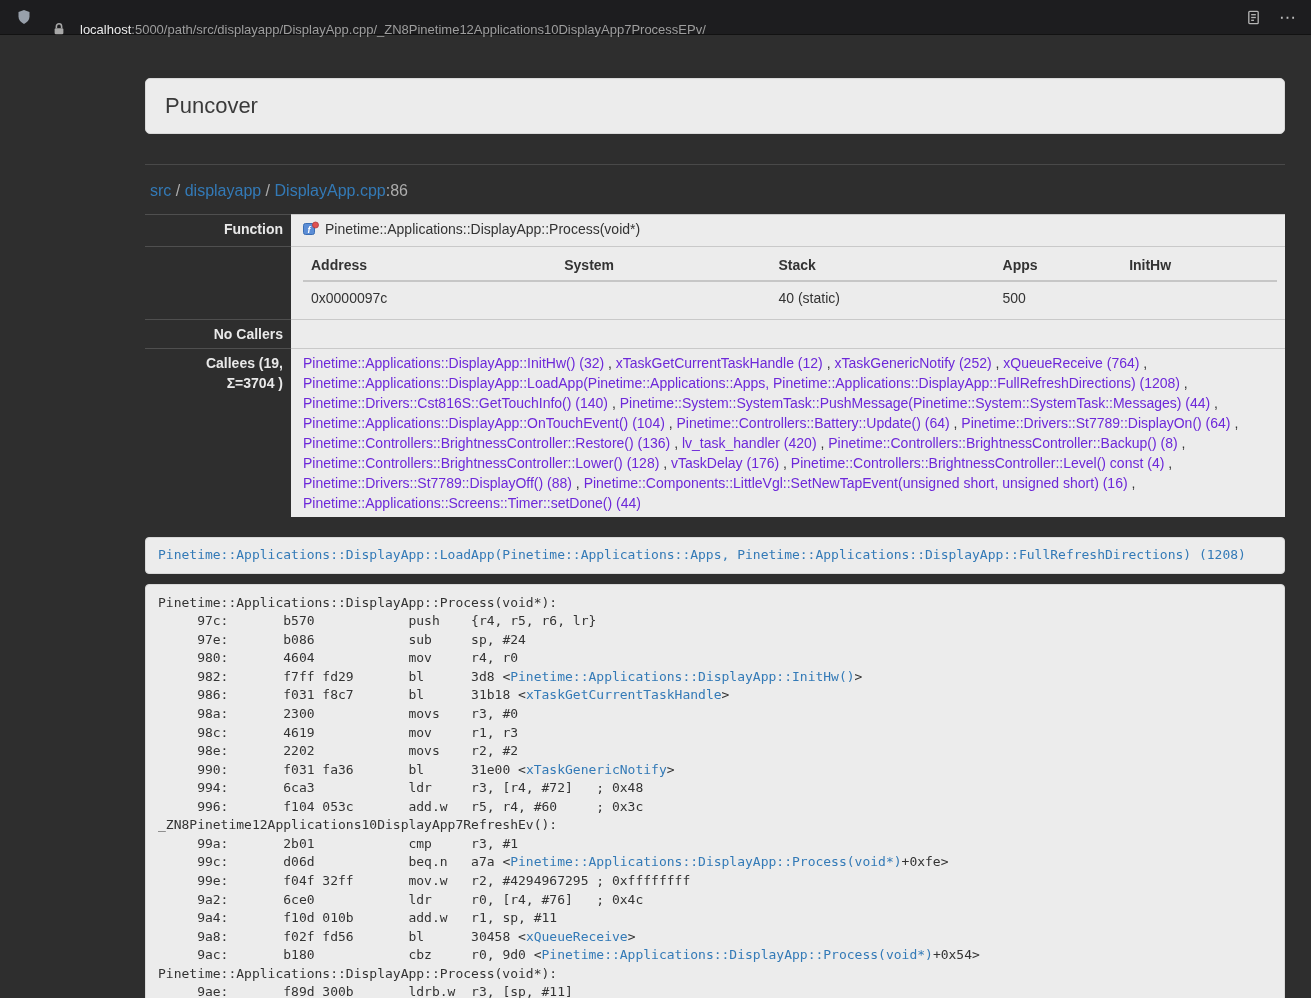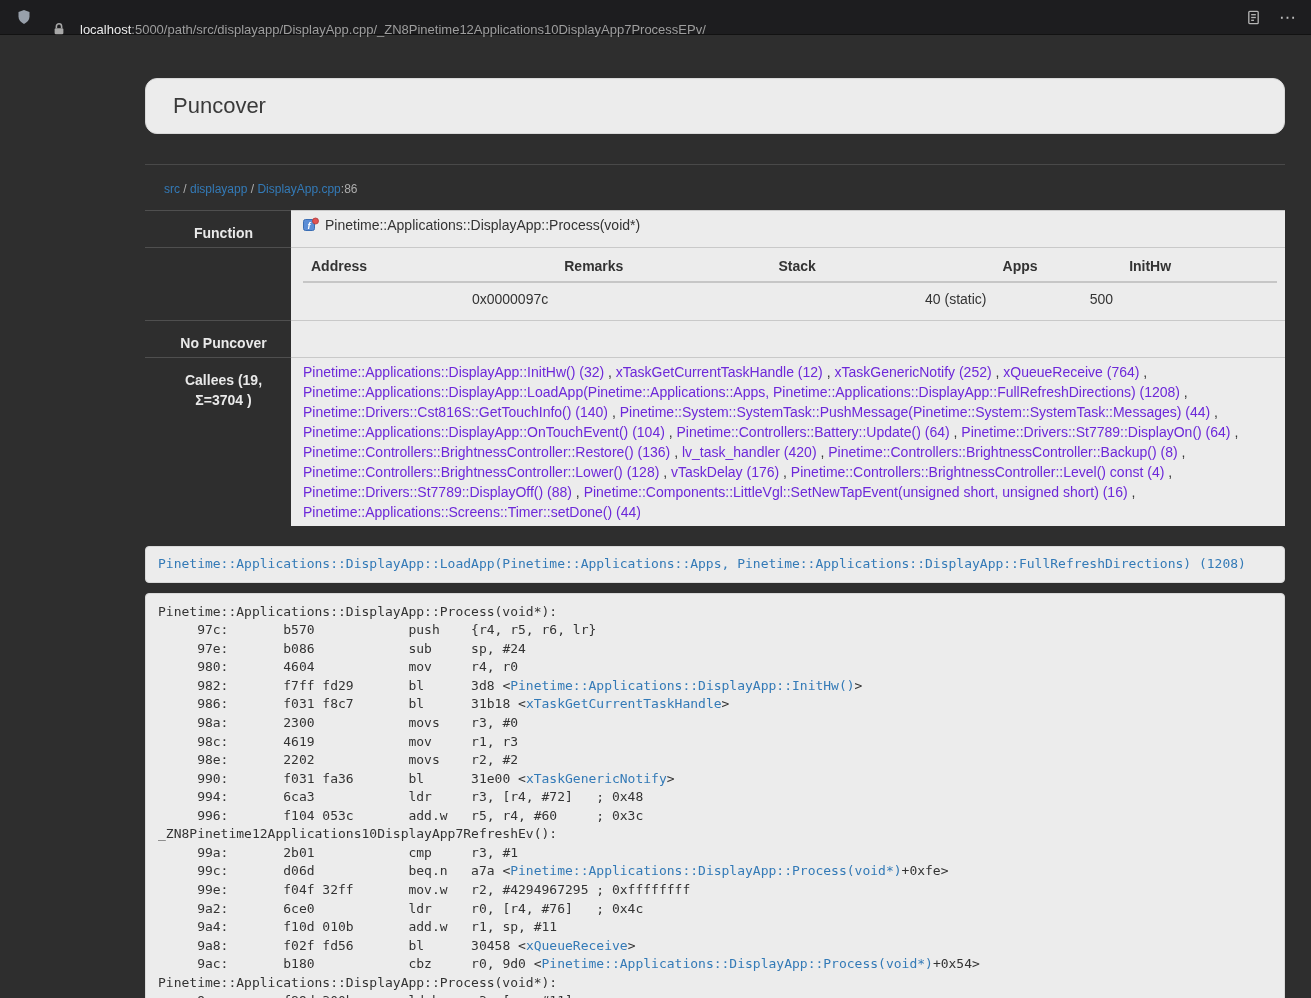"Puncover" .well { border-radius: 12px -> 5px; padding: 14px 27px -> 14px 19px }
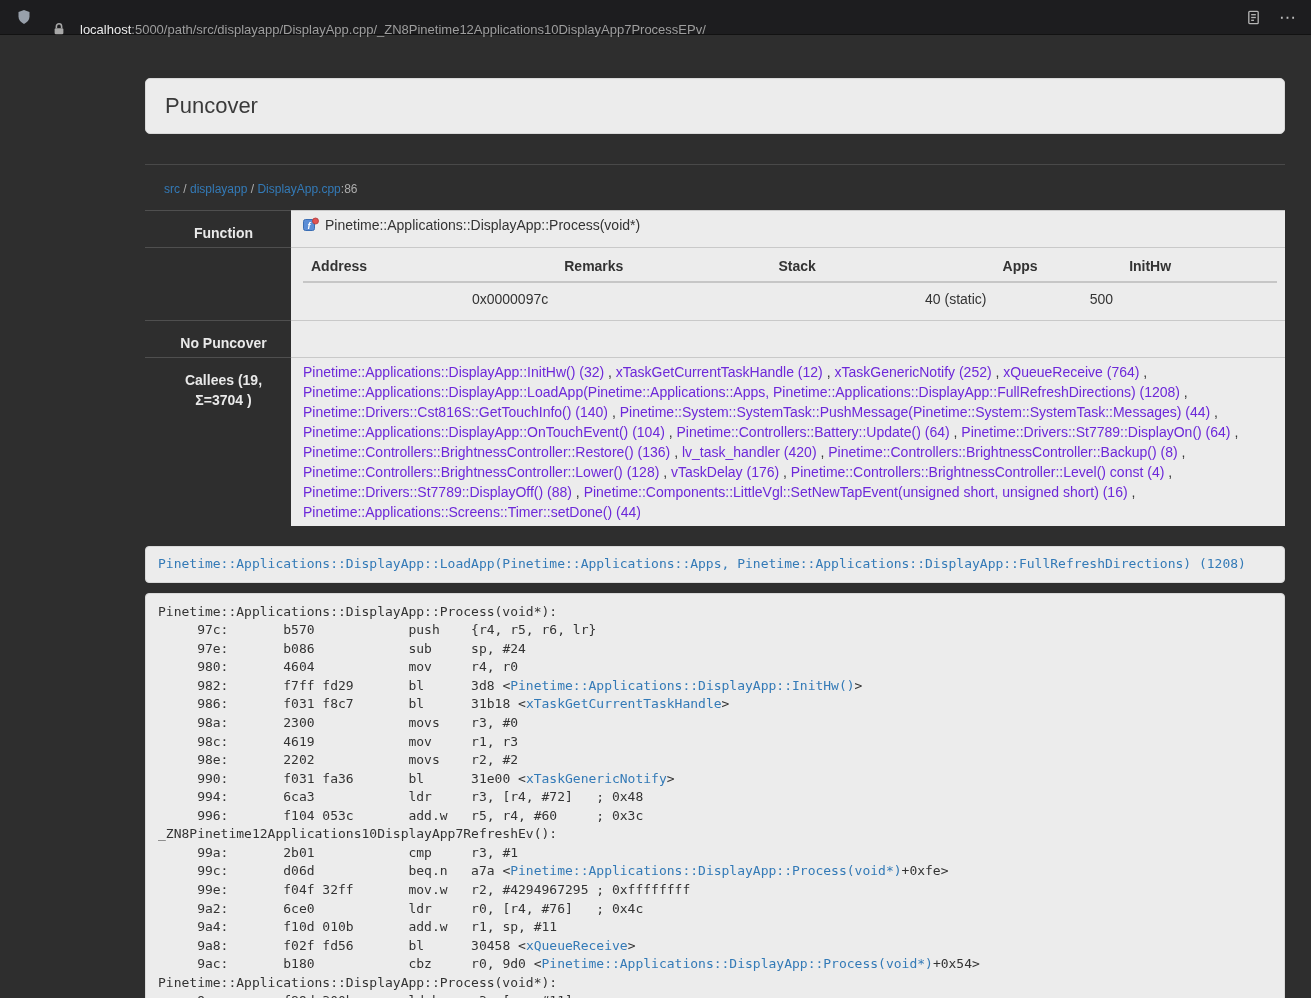"src / displayapp / DisplayApp.cpp:86" .breadcrumb { font-size: 12px -> 16px; margin: 0 0 14px 19px -> 0 0 14px 5px }
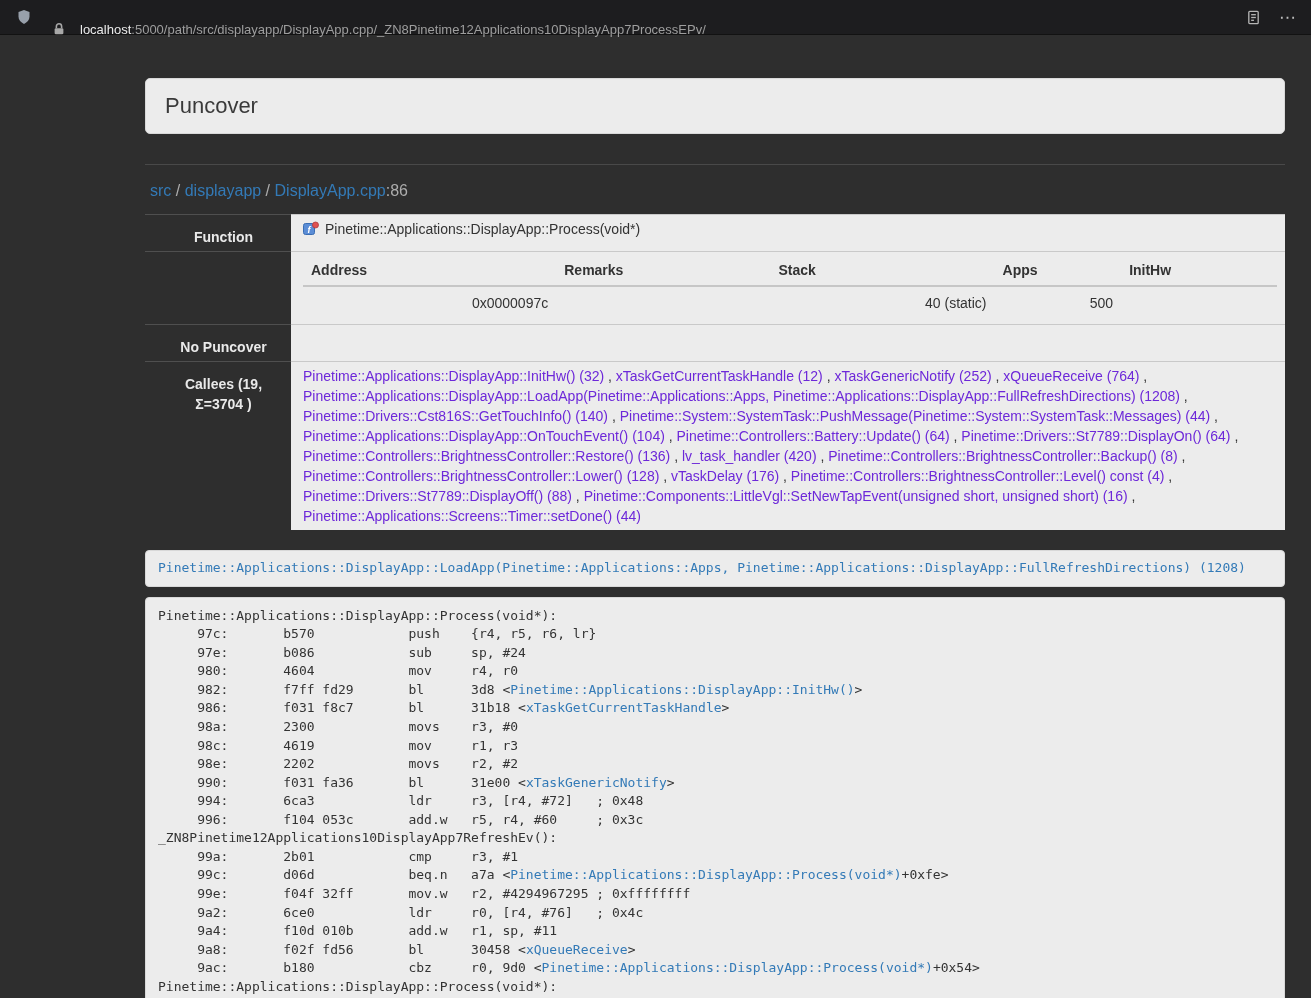"Function" .fn-table > tbody > tr > th { padding: 12px 8px 4px 19px -> 4px 8px 4px 19px; text-align: center -> right }
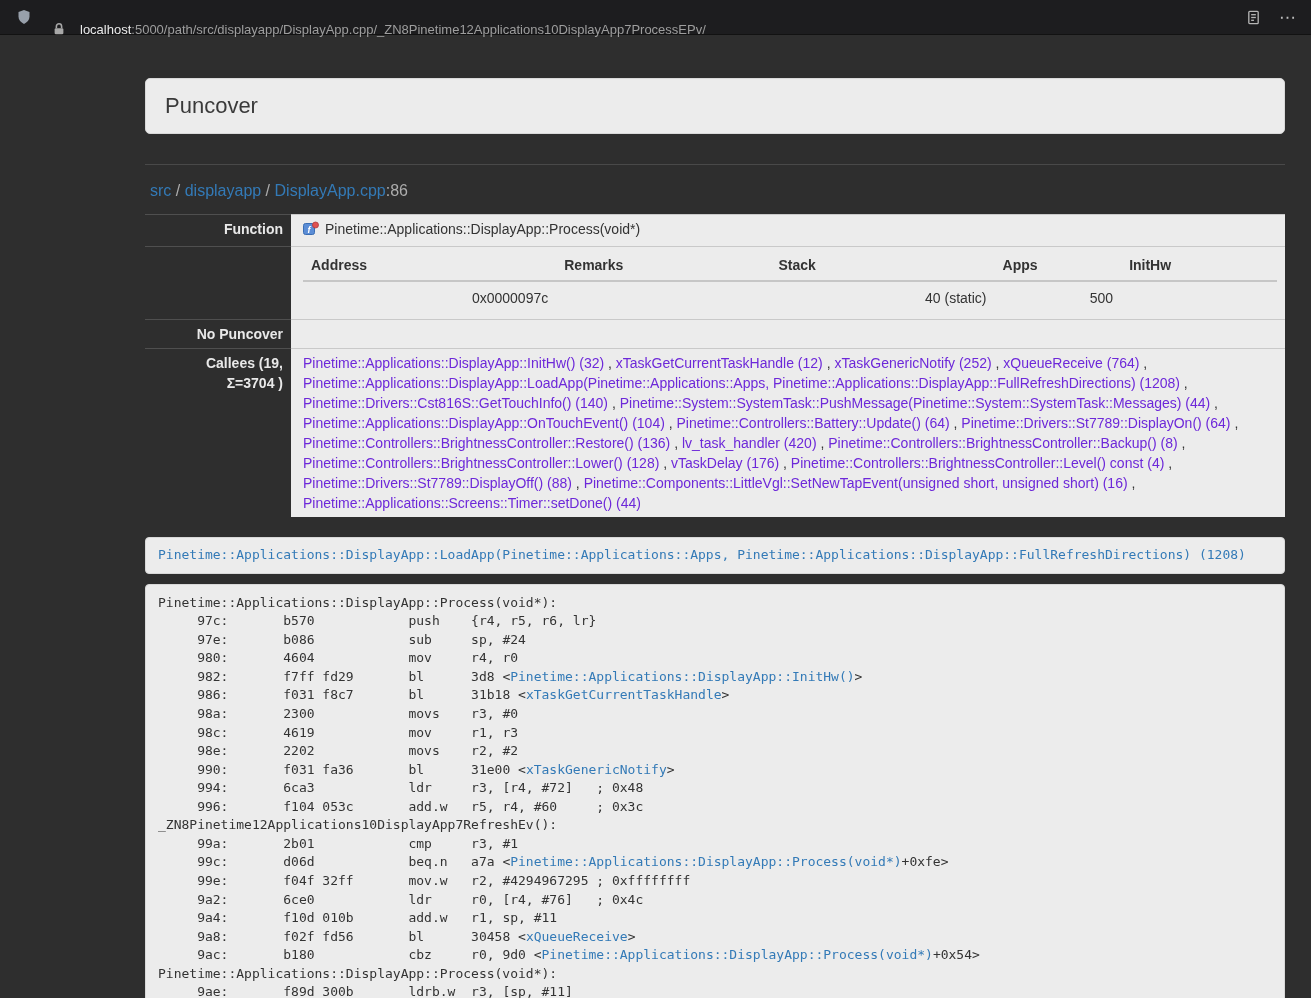"Remarks" th { text: Remarks -> System }
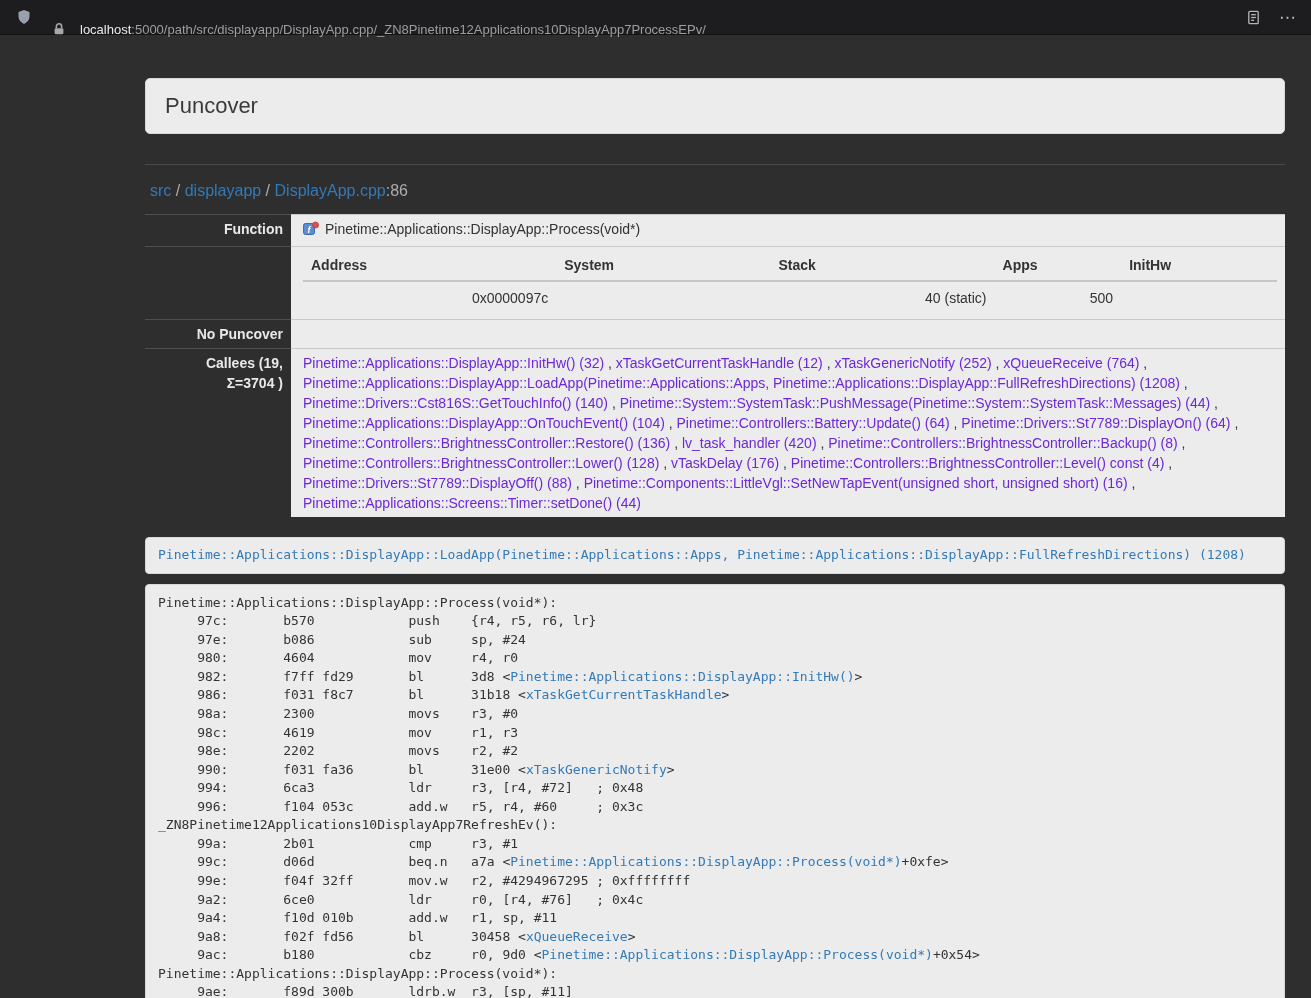"0x0000097c" .stats-table td { text-align: right -> none }
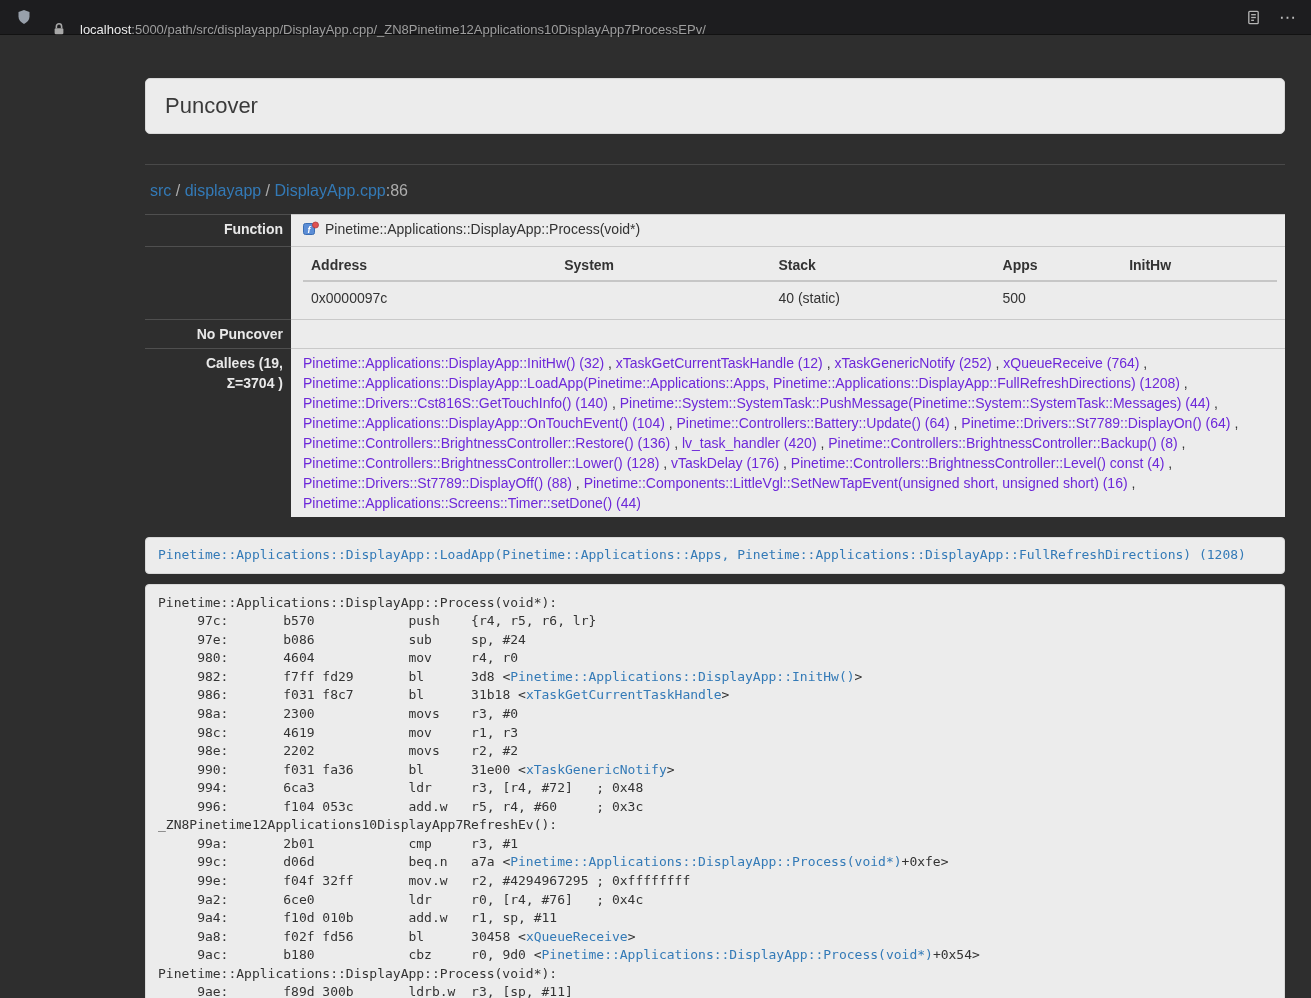"No Puncover" th { text: Puncover -> Callers }
